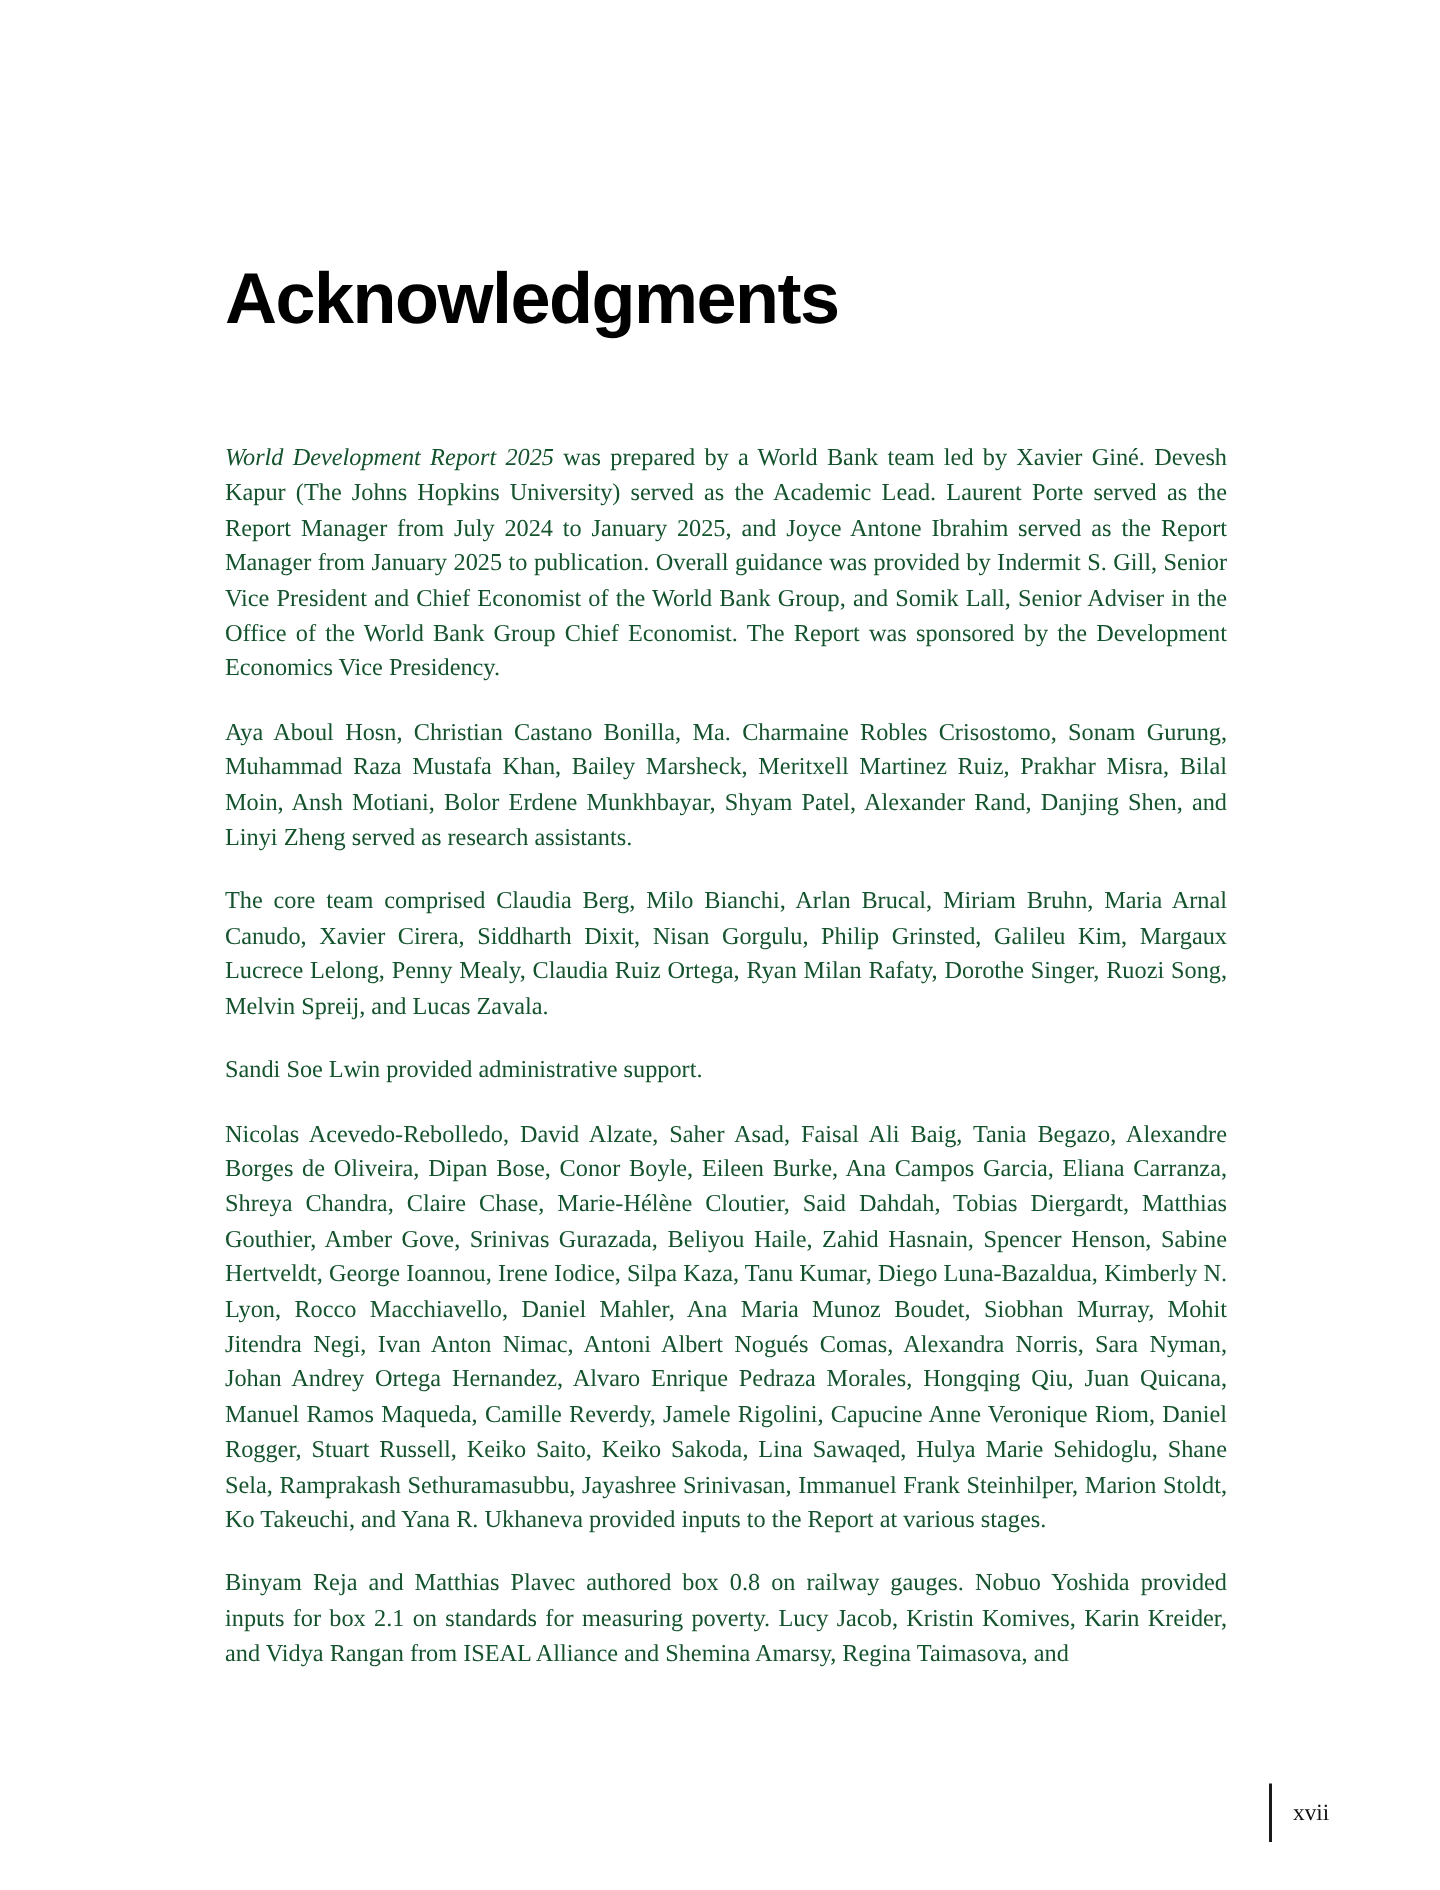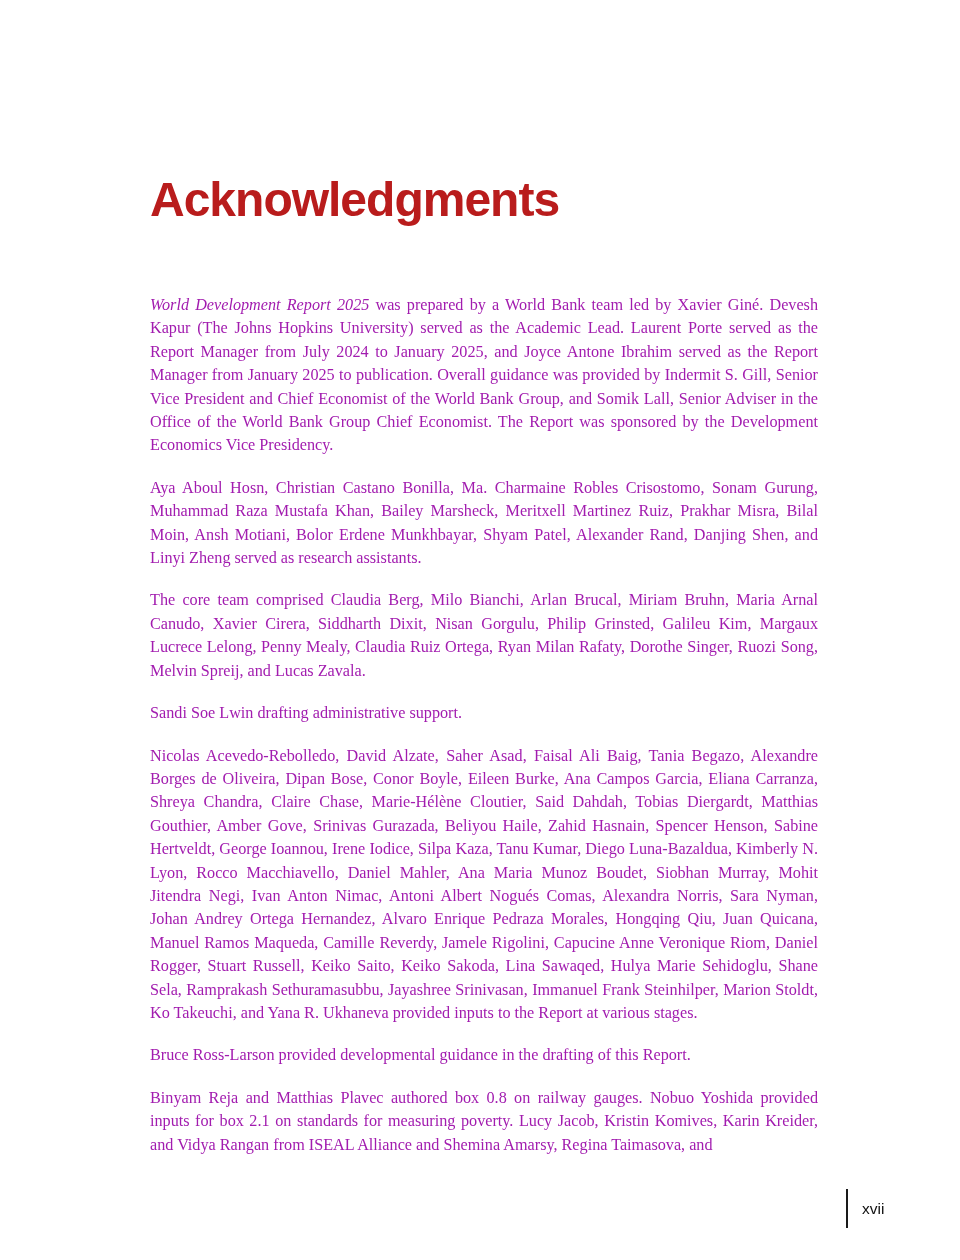"Acknowledgments" h1.doc-title { color: #b91c1c -> #000000 }
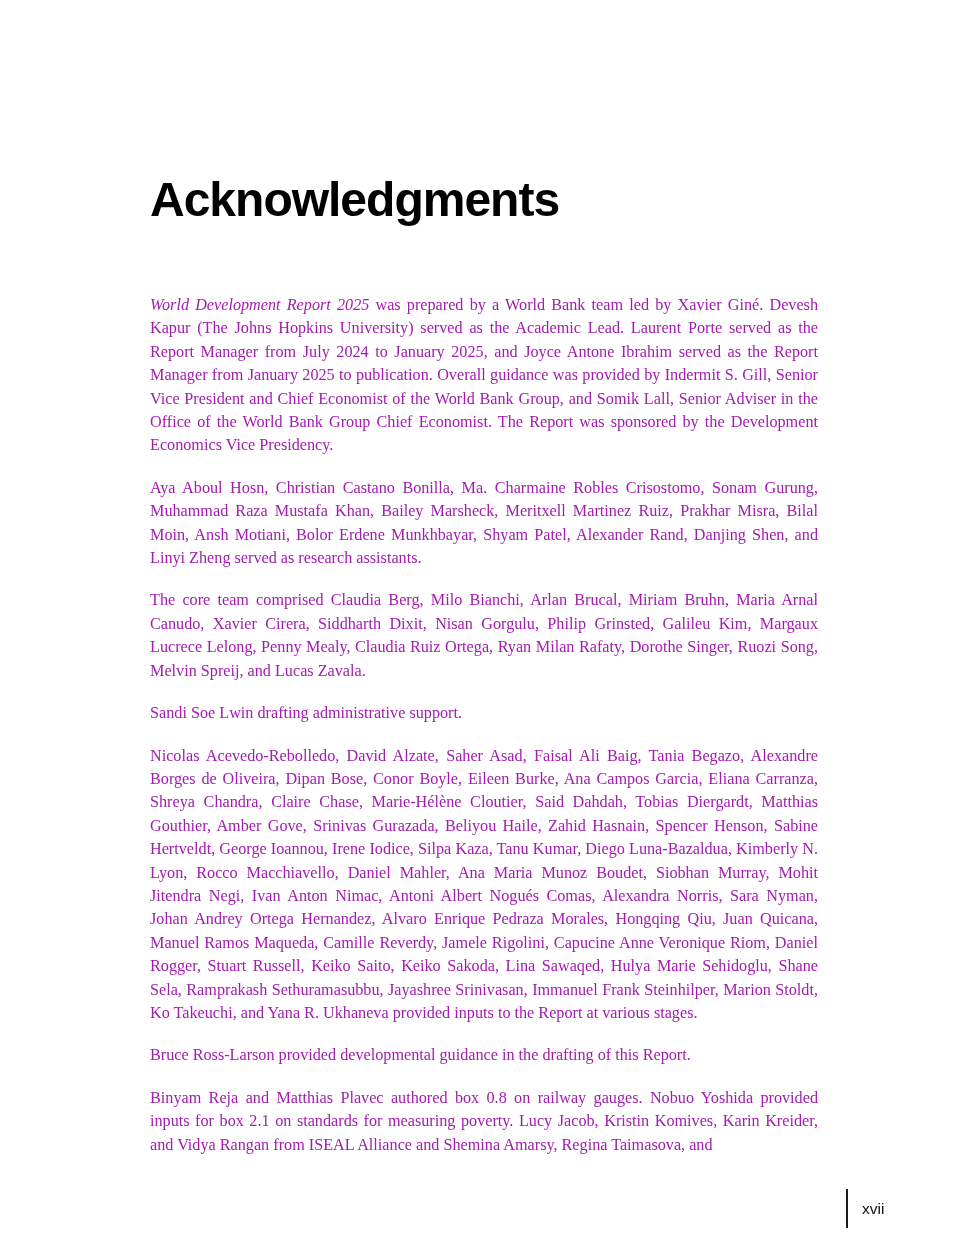"World Development Report 2025 was" .body-text p { color: #a21caf -> #14532d }
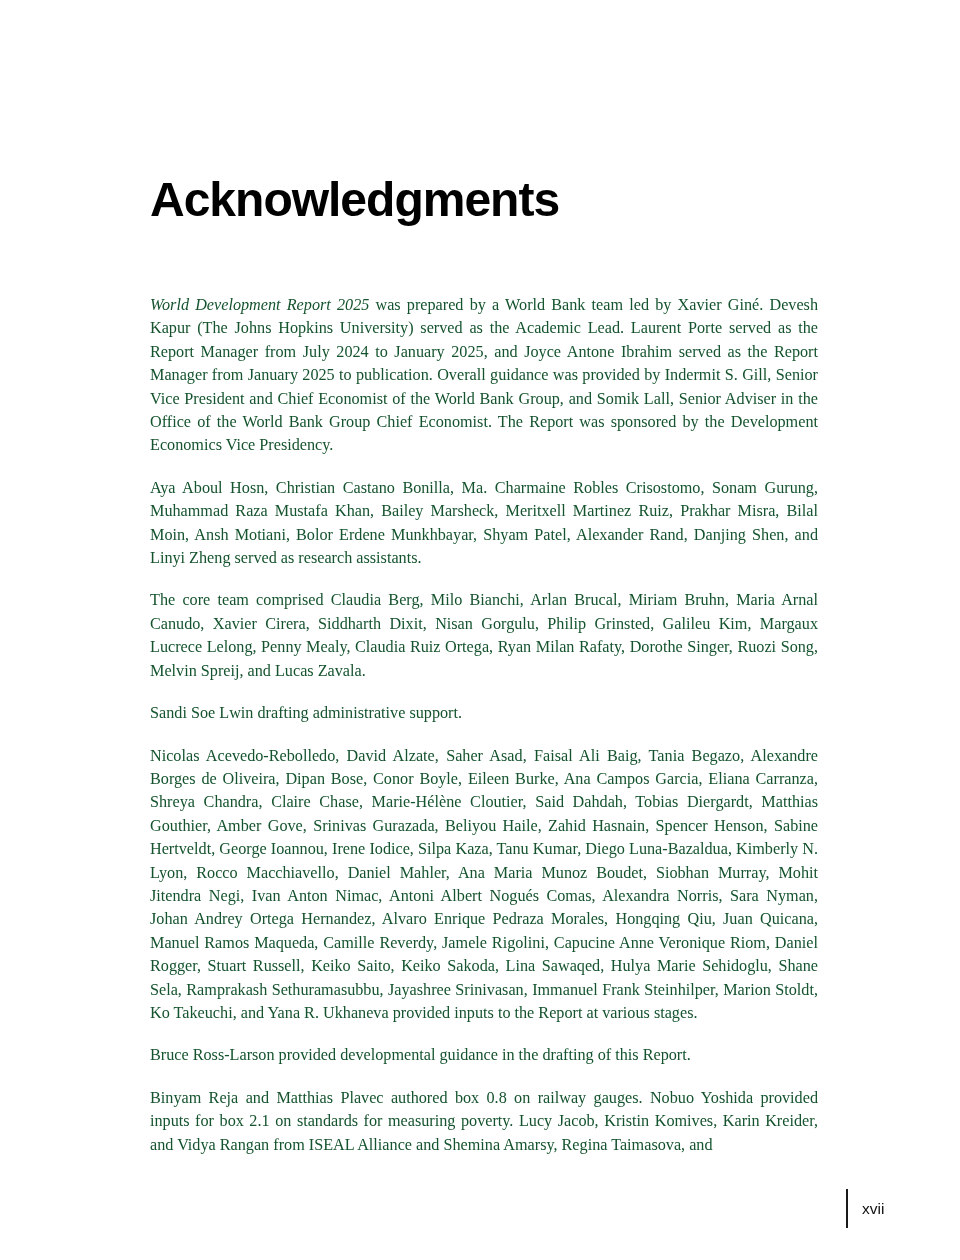"Sandi Soe Lwin drafting administrative" p { text: drafting -> provided }
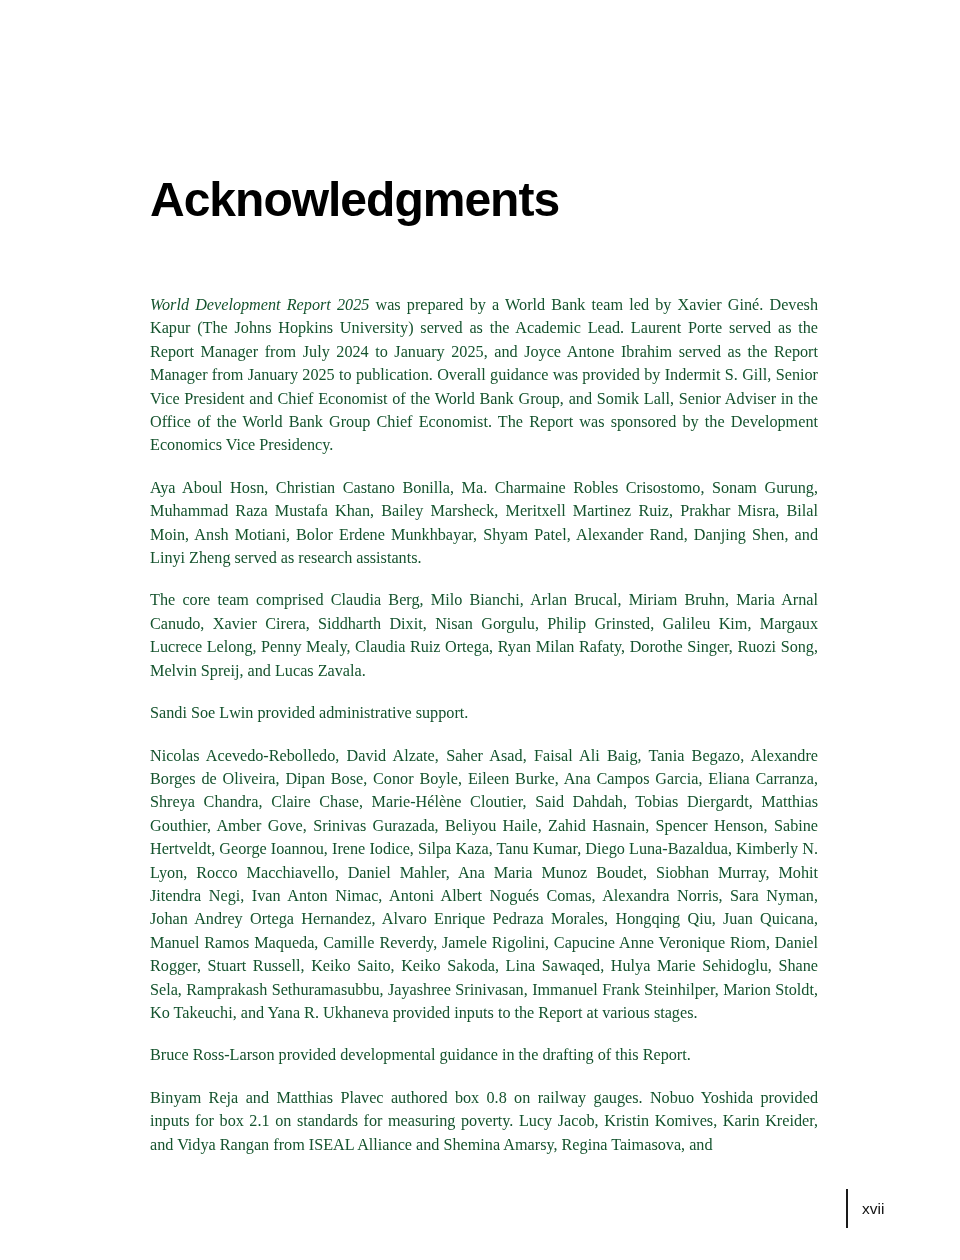"Bruce Ross-Larson provided developmental" p { html: <p>Bruce Ross-Larson provided developmental guidance in the drafting of this Report.</p> -> none }
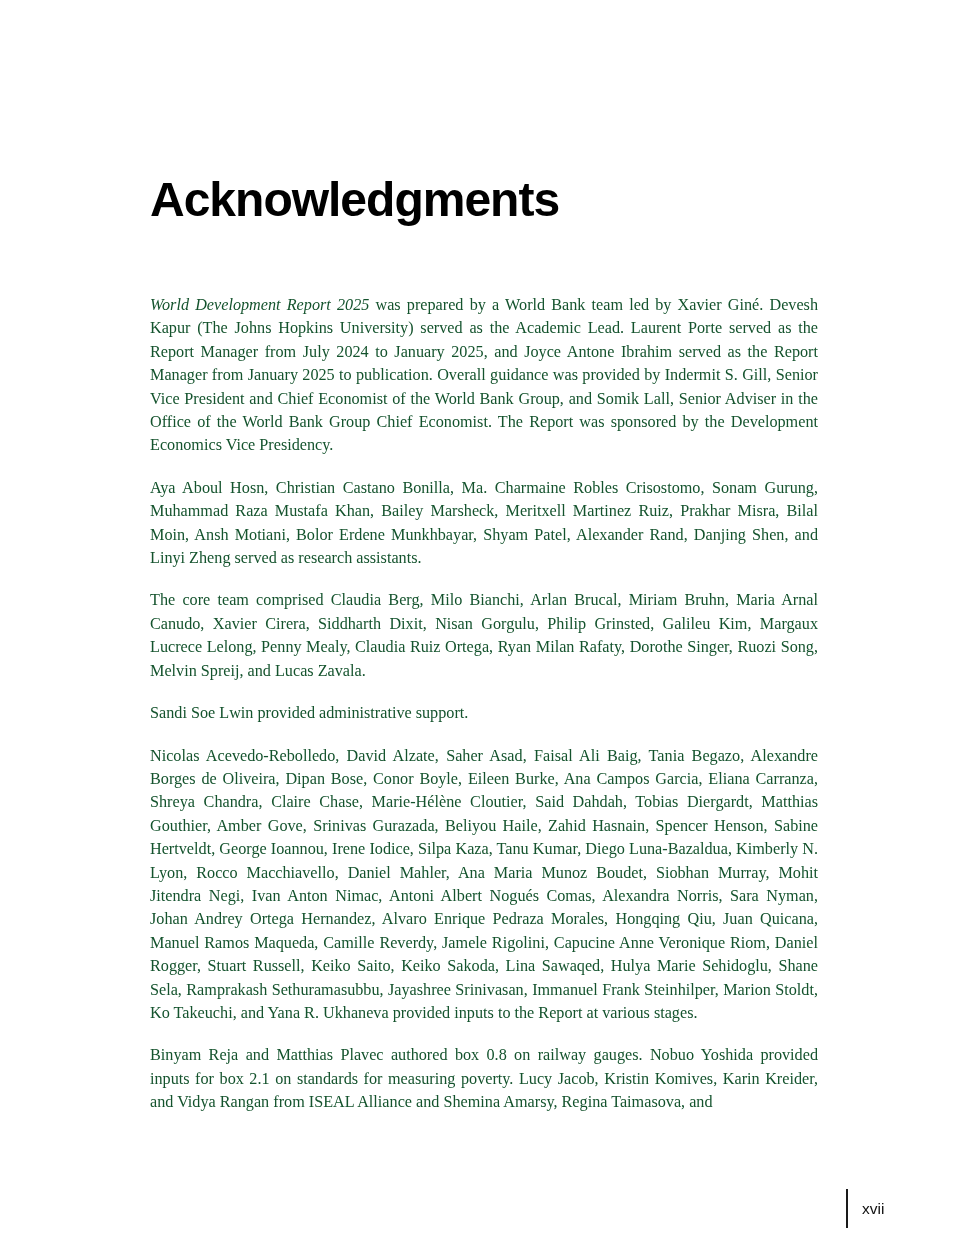"xvii" .page-number { font-family: Liberation Sans, sans-serif -> Liberation Serif, serif }
